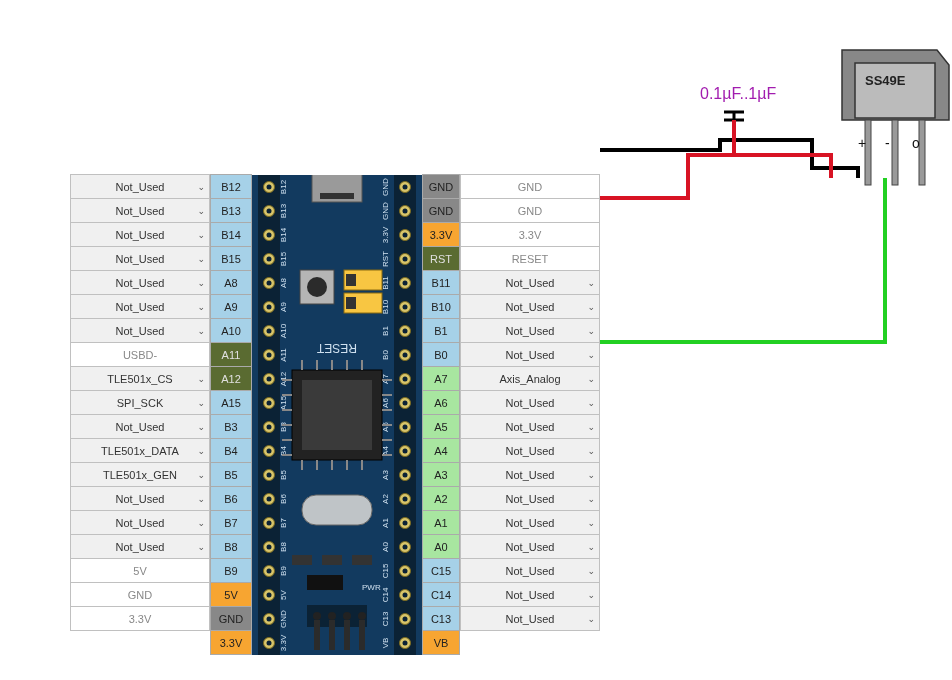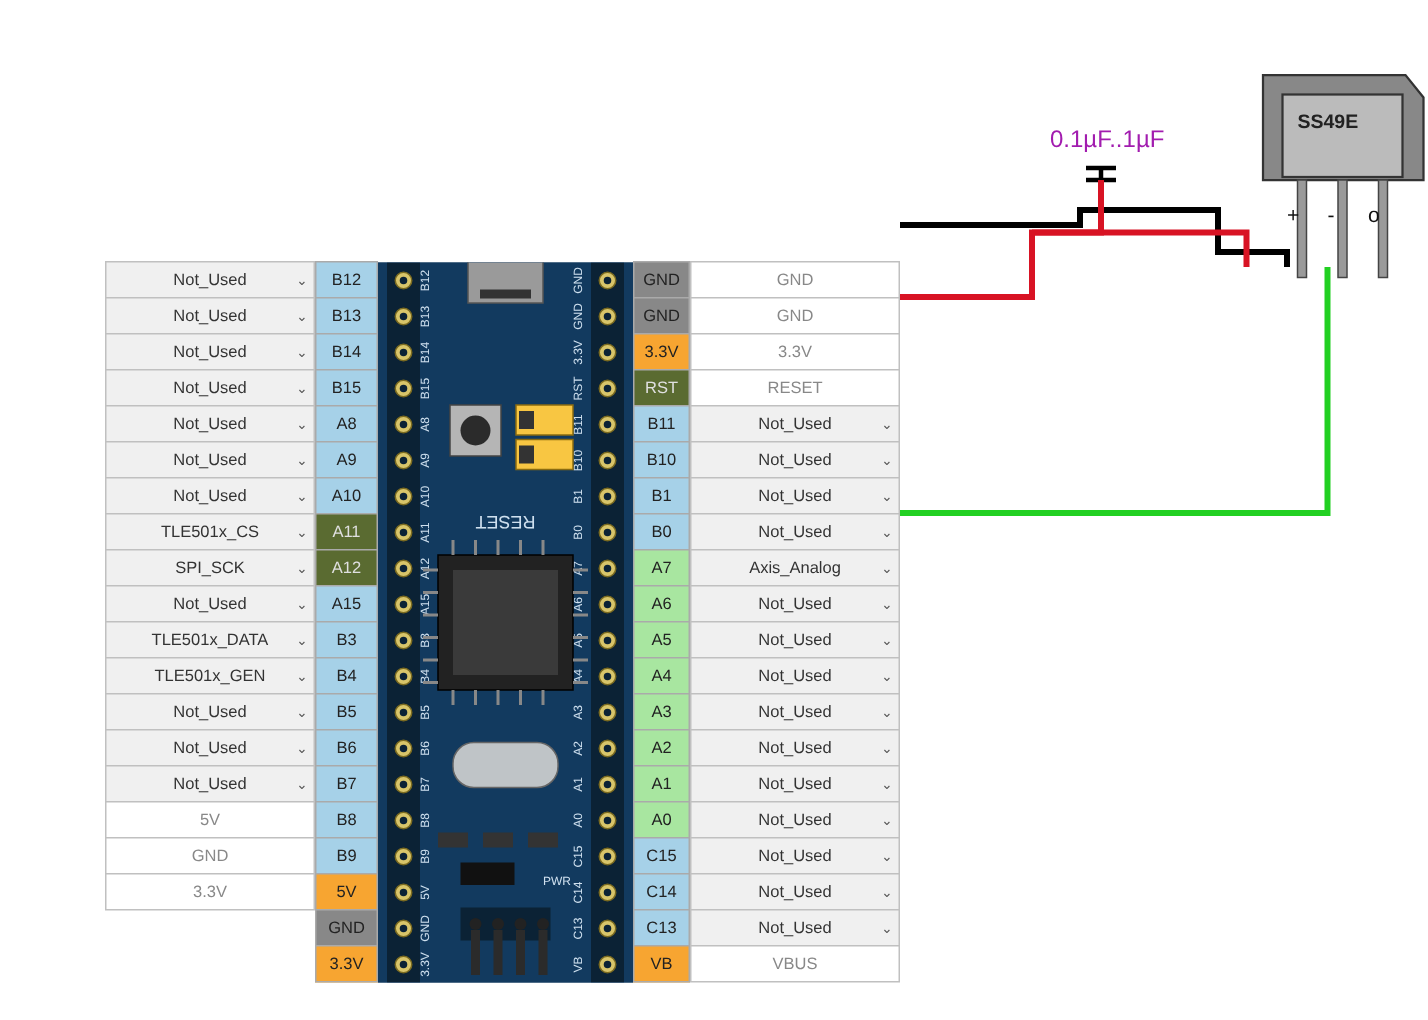"USBD-" div.cell { html: none -> <div> <span>USBD-</span> </div> }
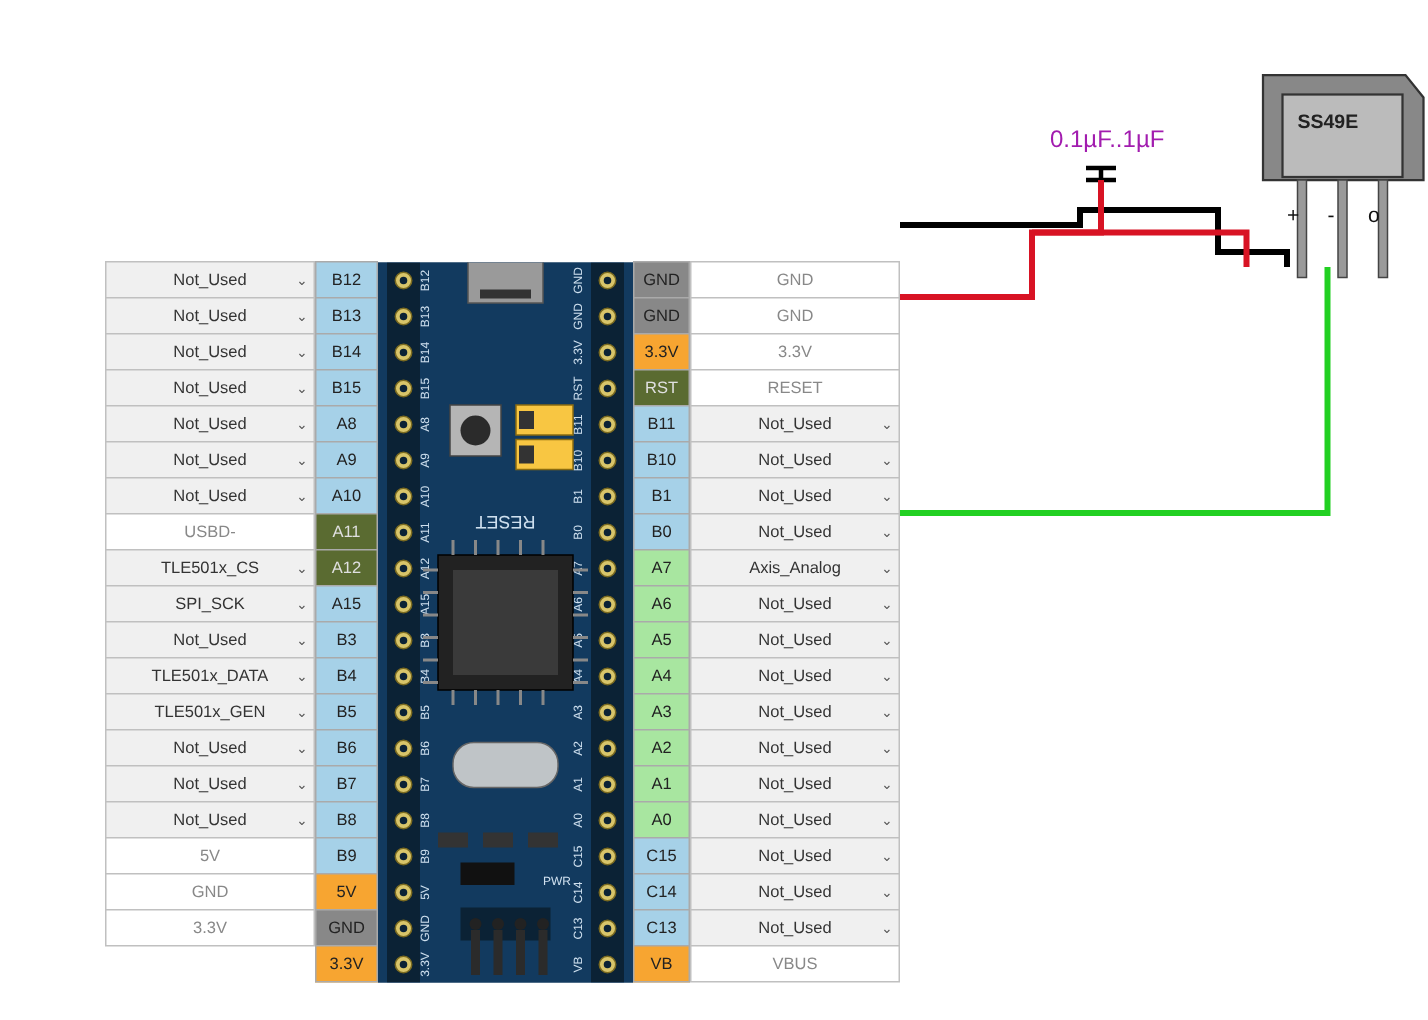"VBUS" div.cell { html: <div> <span>VBUS</span> </div> -> none }
